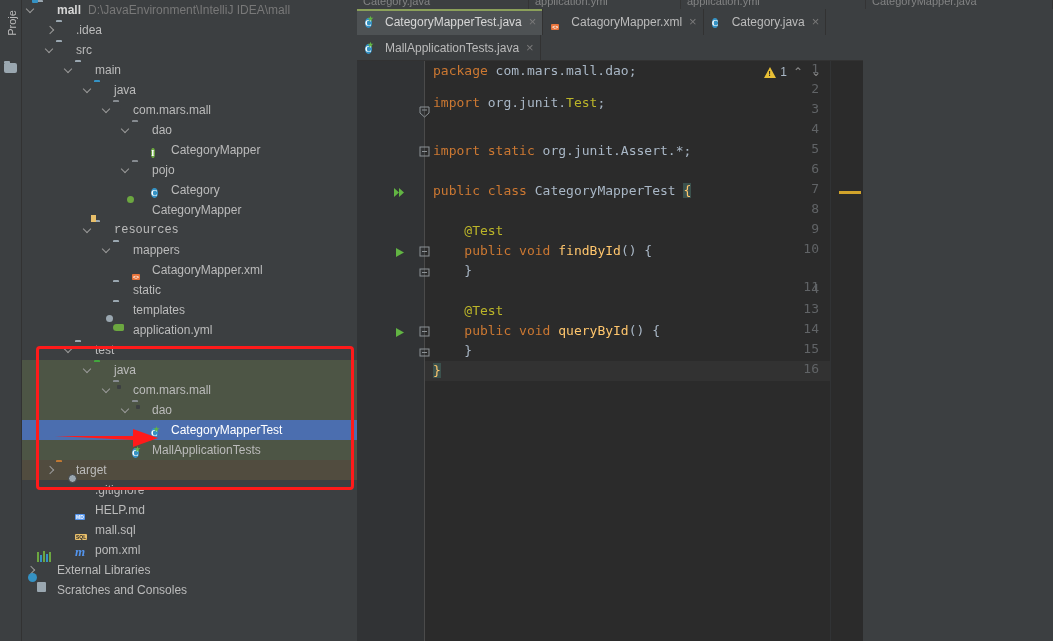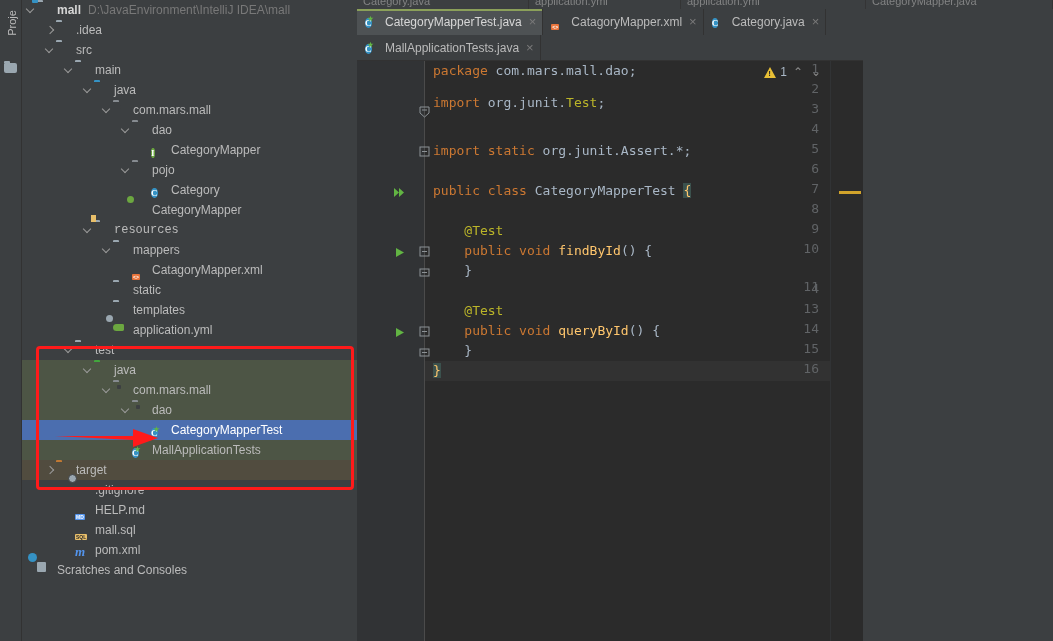"External Libraries" div.row { html: none -> <div> <span></span> <span><span><span></span><span></span><span></span><span></span><span></span></span></span> <span>External Libraries</span> </div> }
